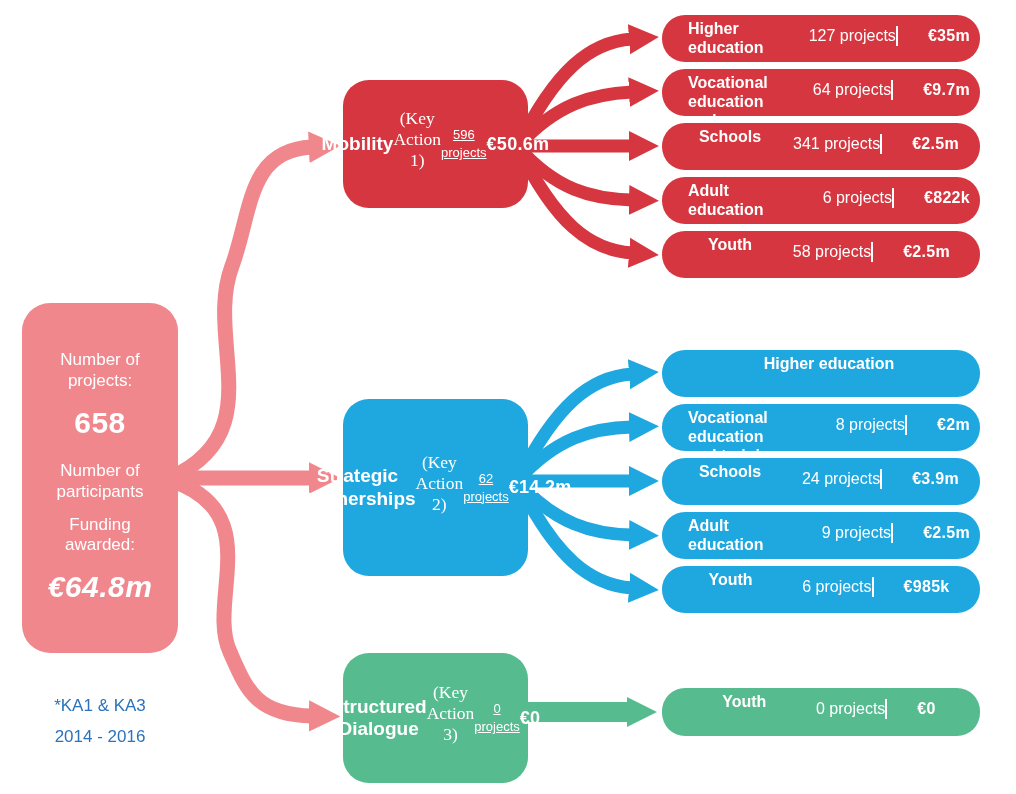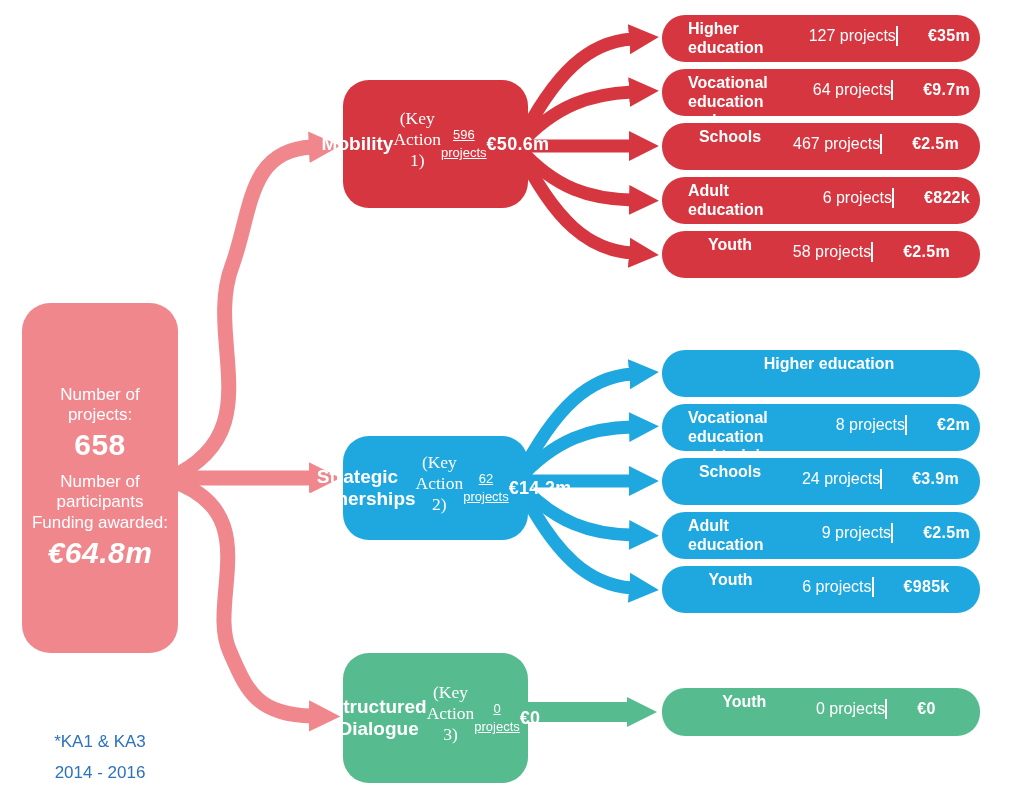"467 projects" span.leaf-projects { text: 467 -> 341 }
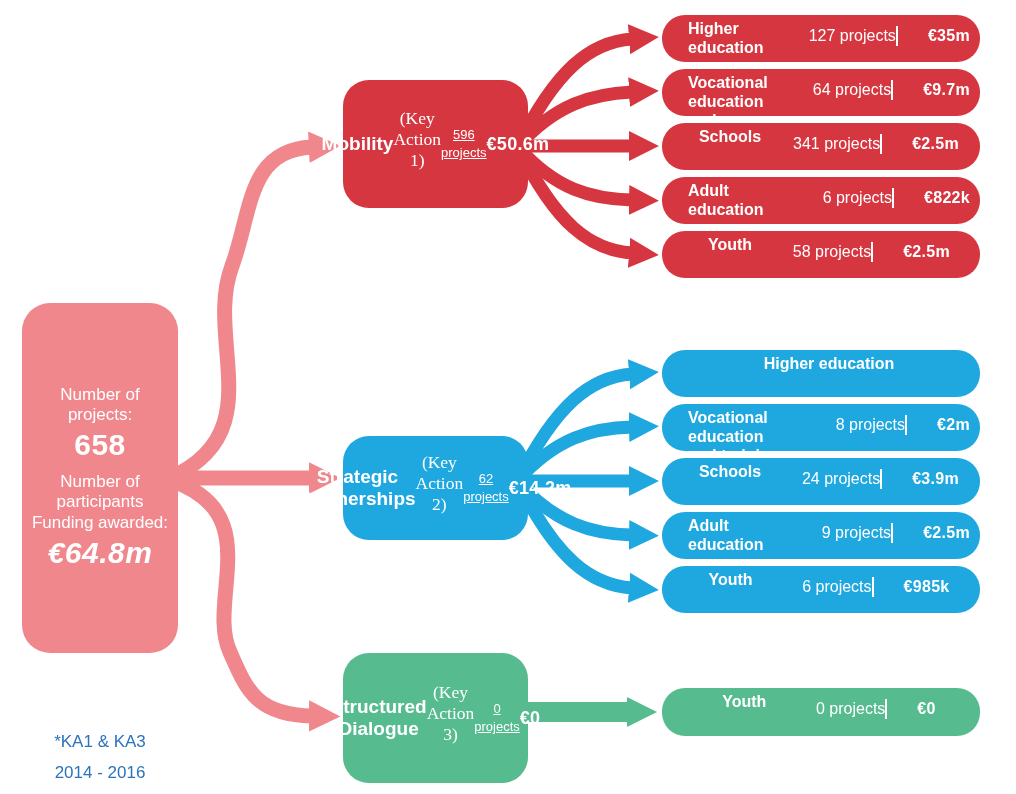"Number of projects:" .summary-box { gap: 0 -> 12px; padding: 10px 6px -> 10px 16px }
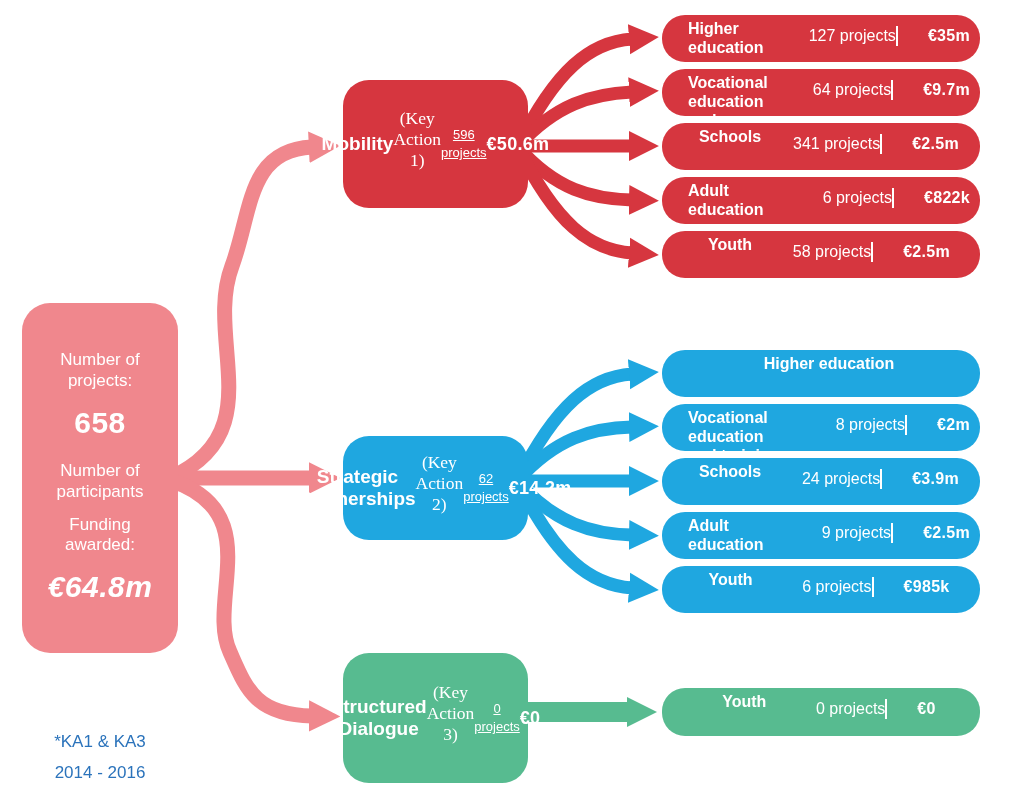"Strategic Partnerships" .action-blue { height: 104px -> 177px; top: 436px -> 399px }
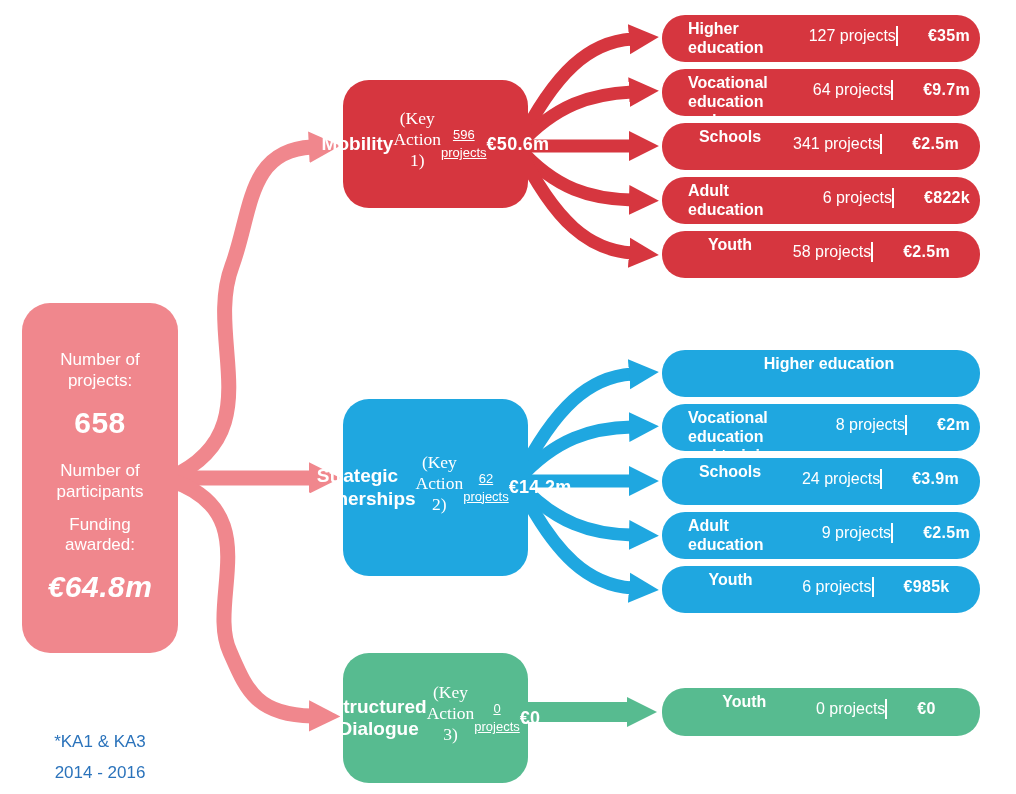"*KA1 & KA3" .footnote { top: 726px -> 690px }
